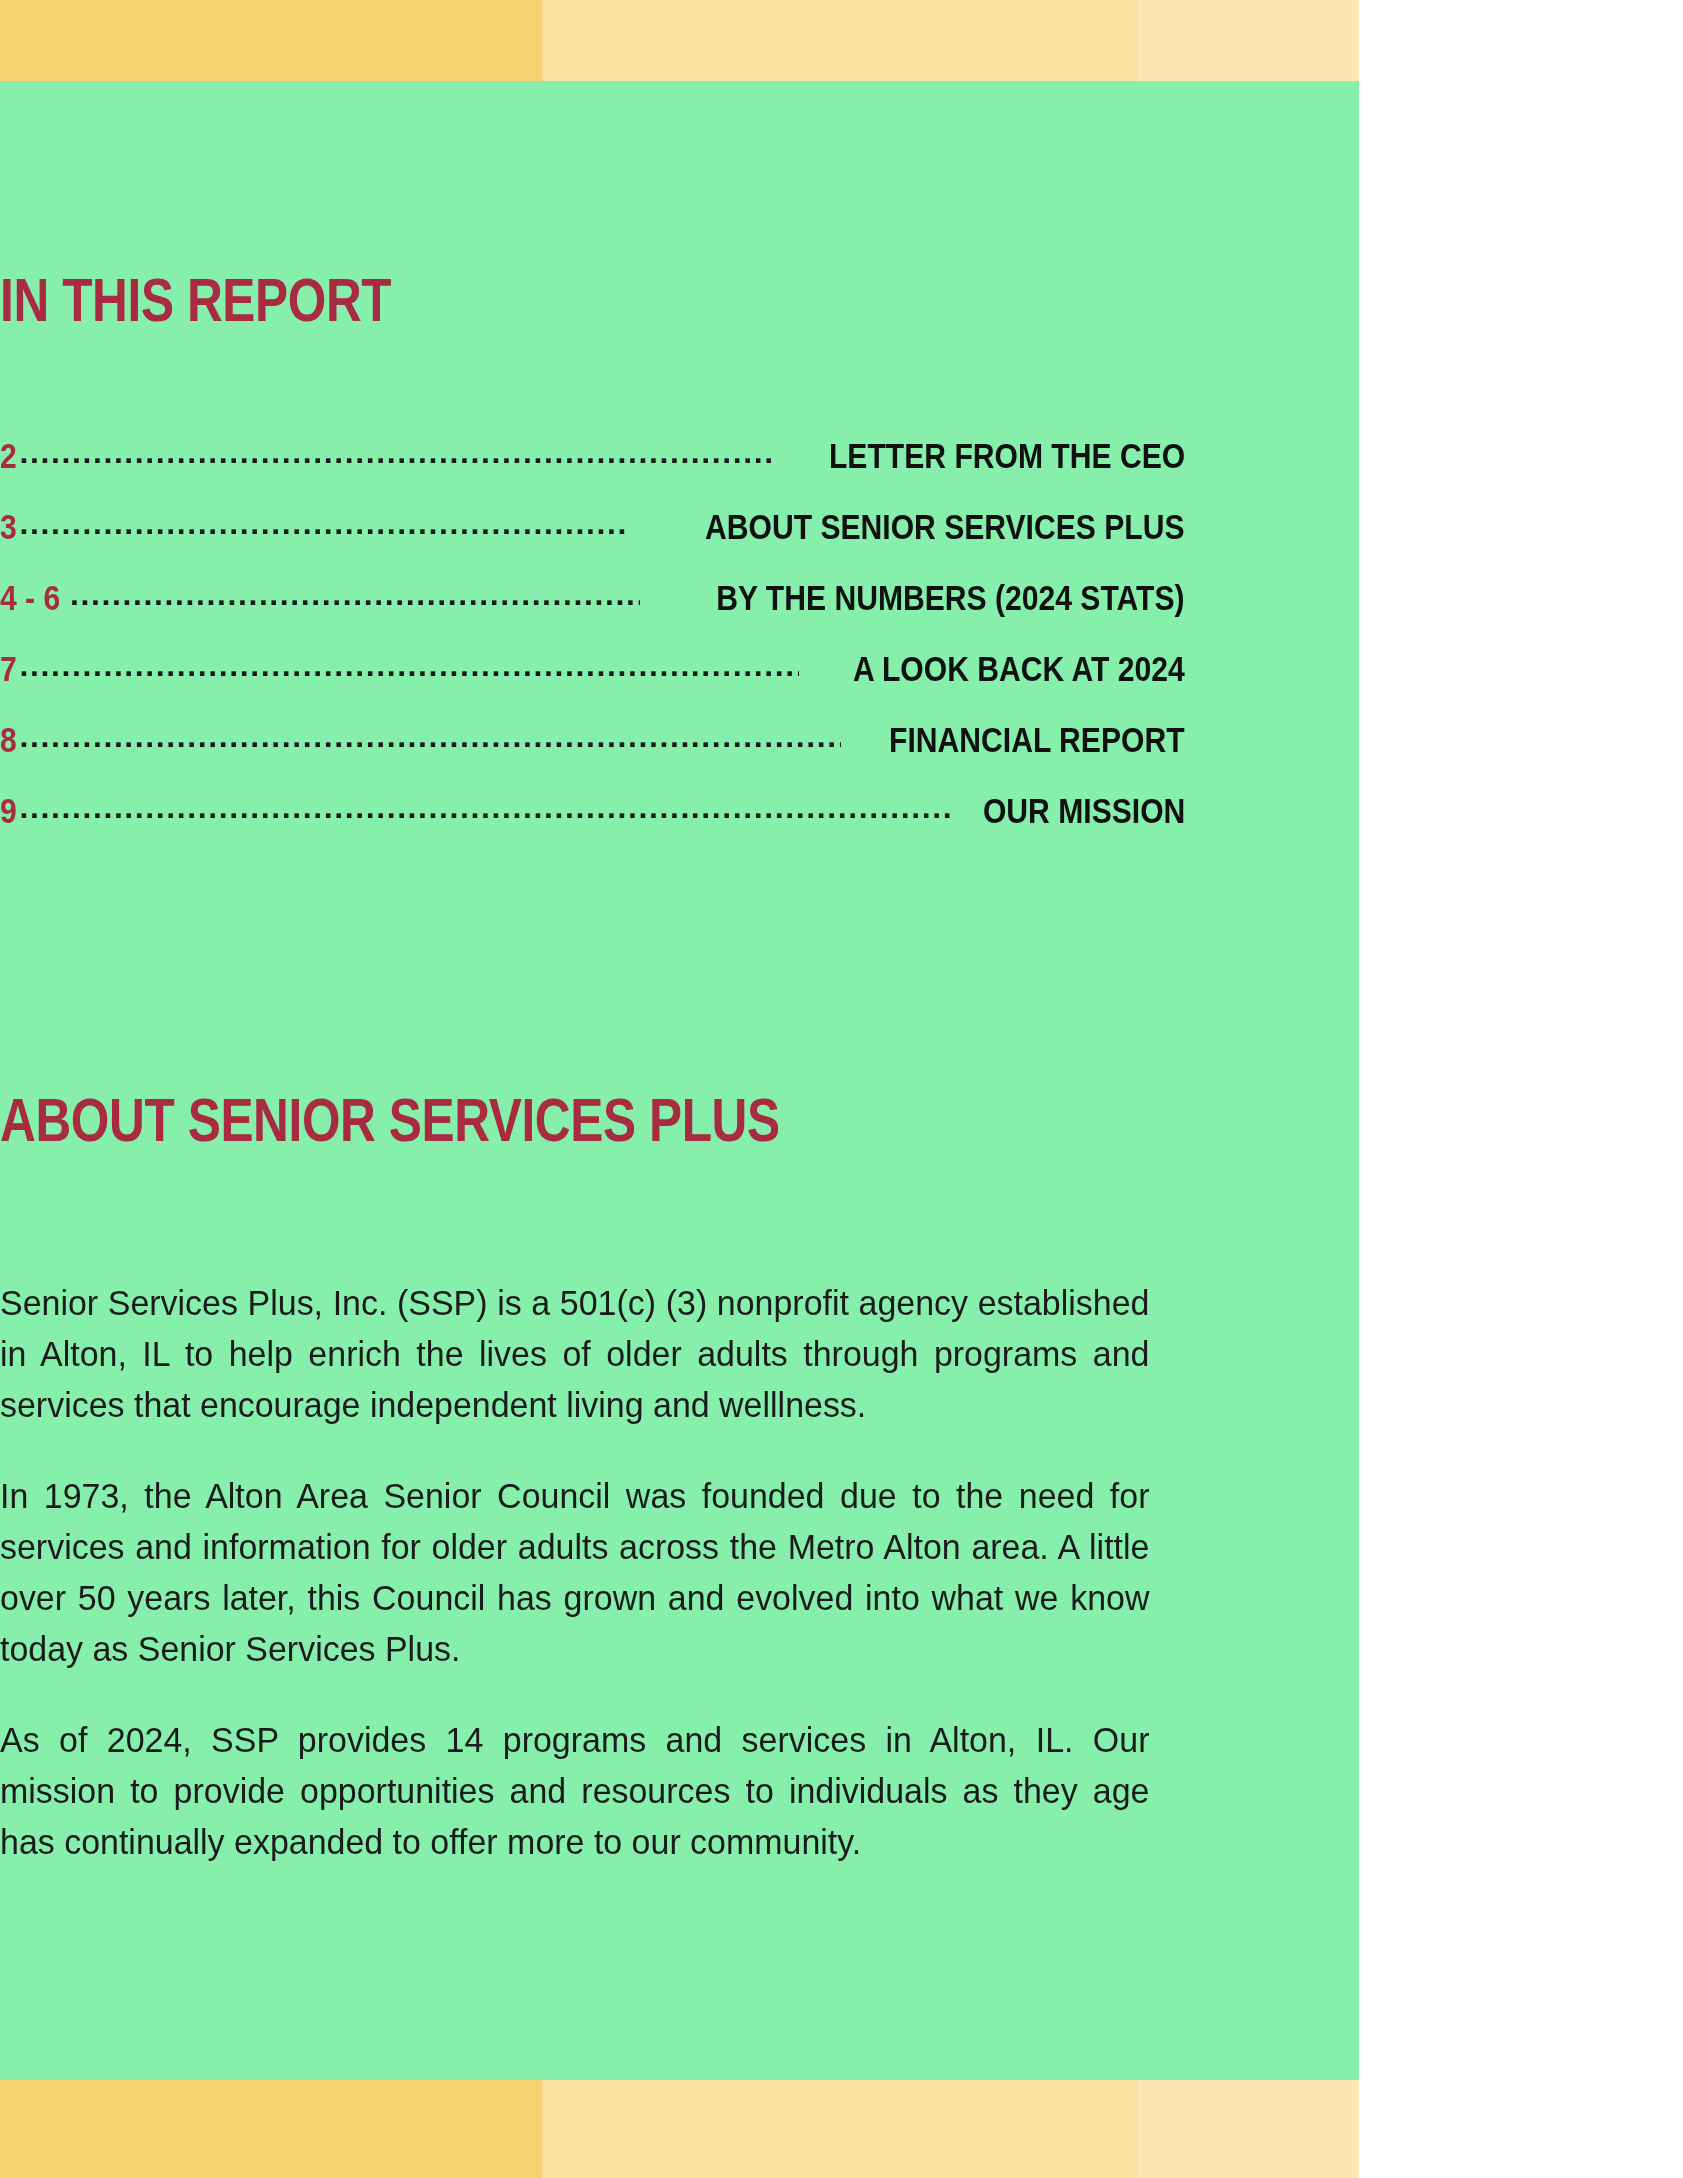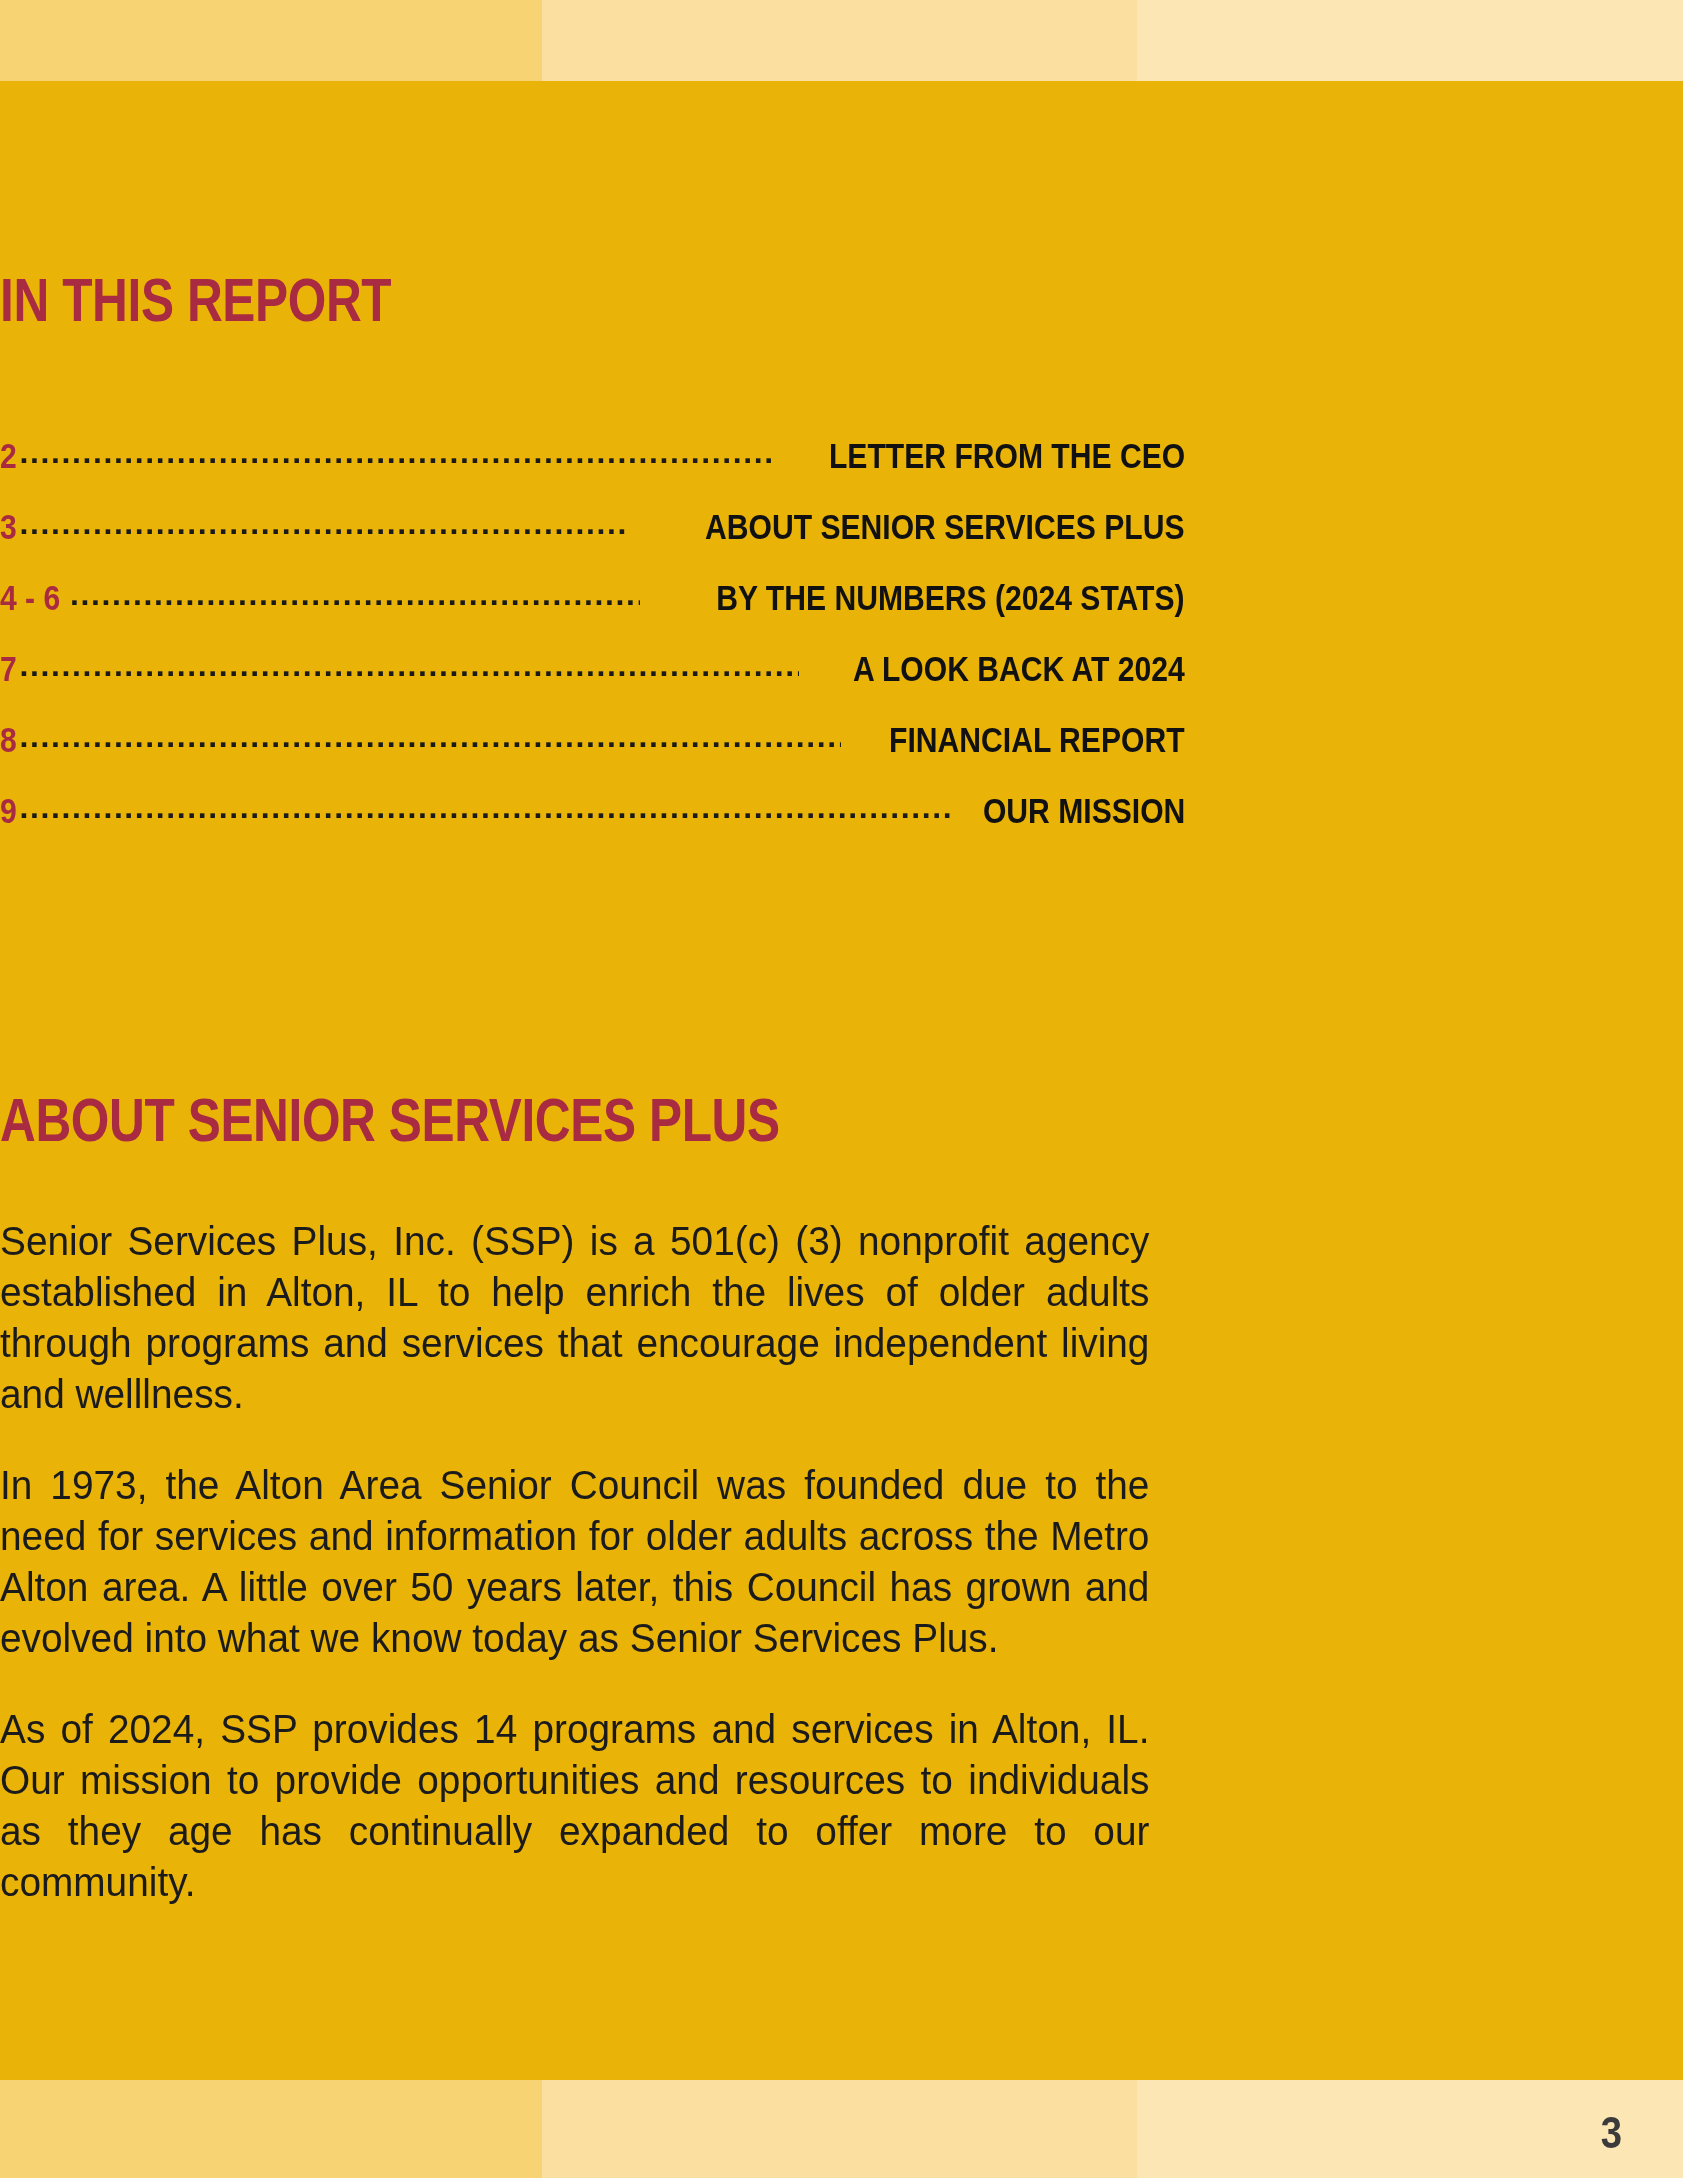"IN THIS REPORT" .page { background: #eab308 -> #86efac; width: 1683px -> 1359px }
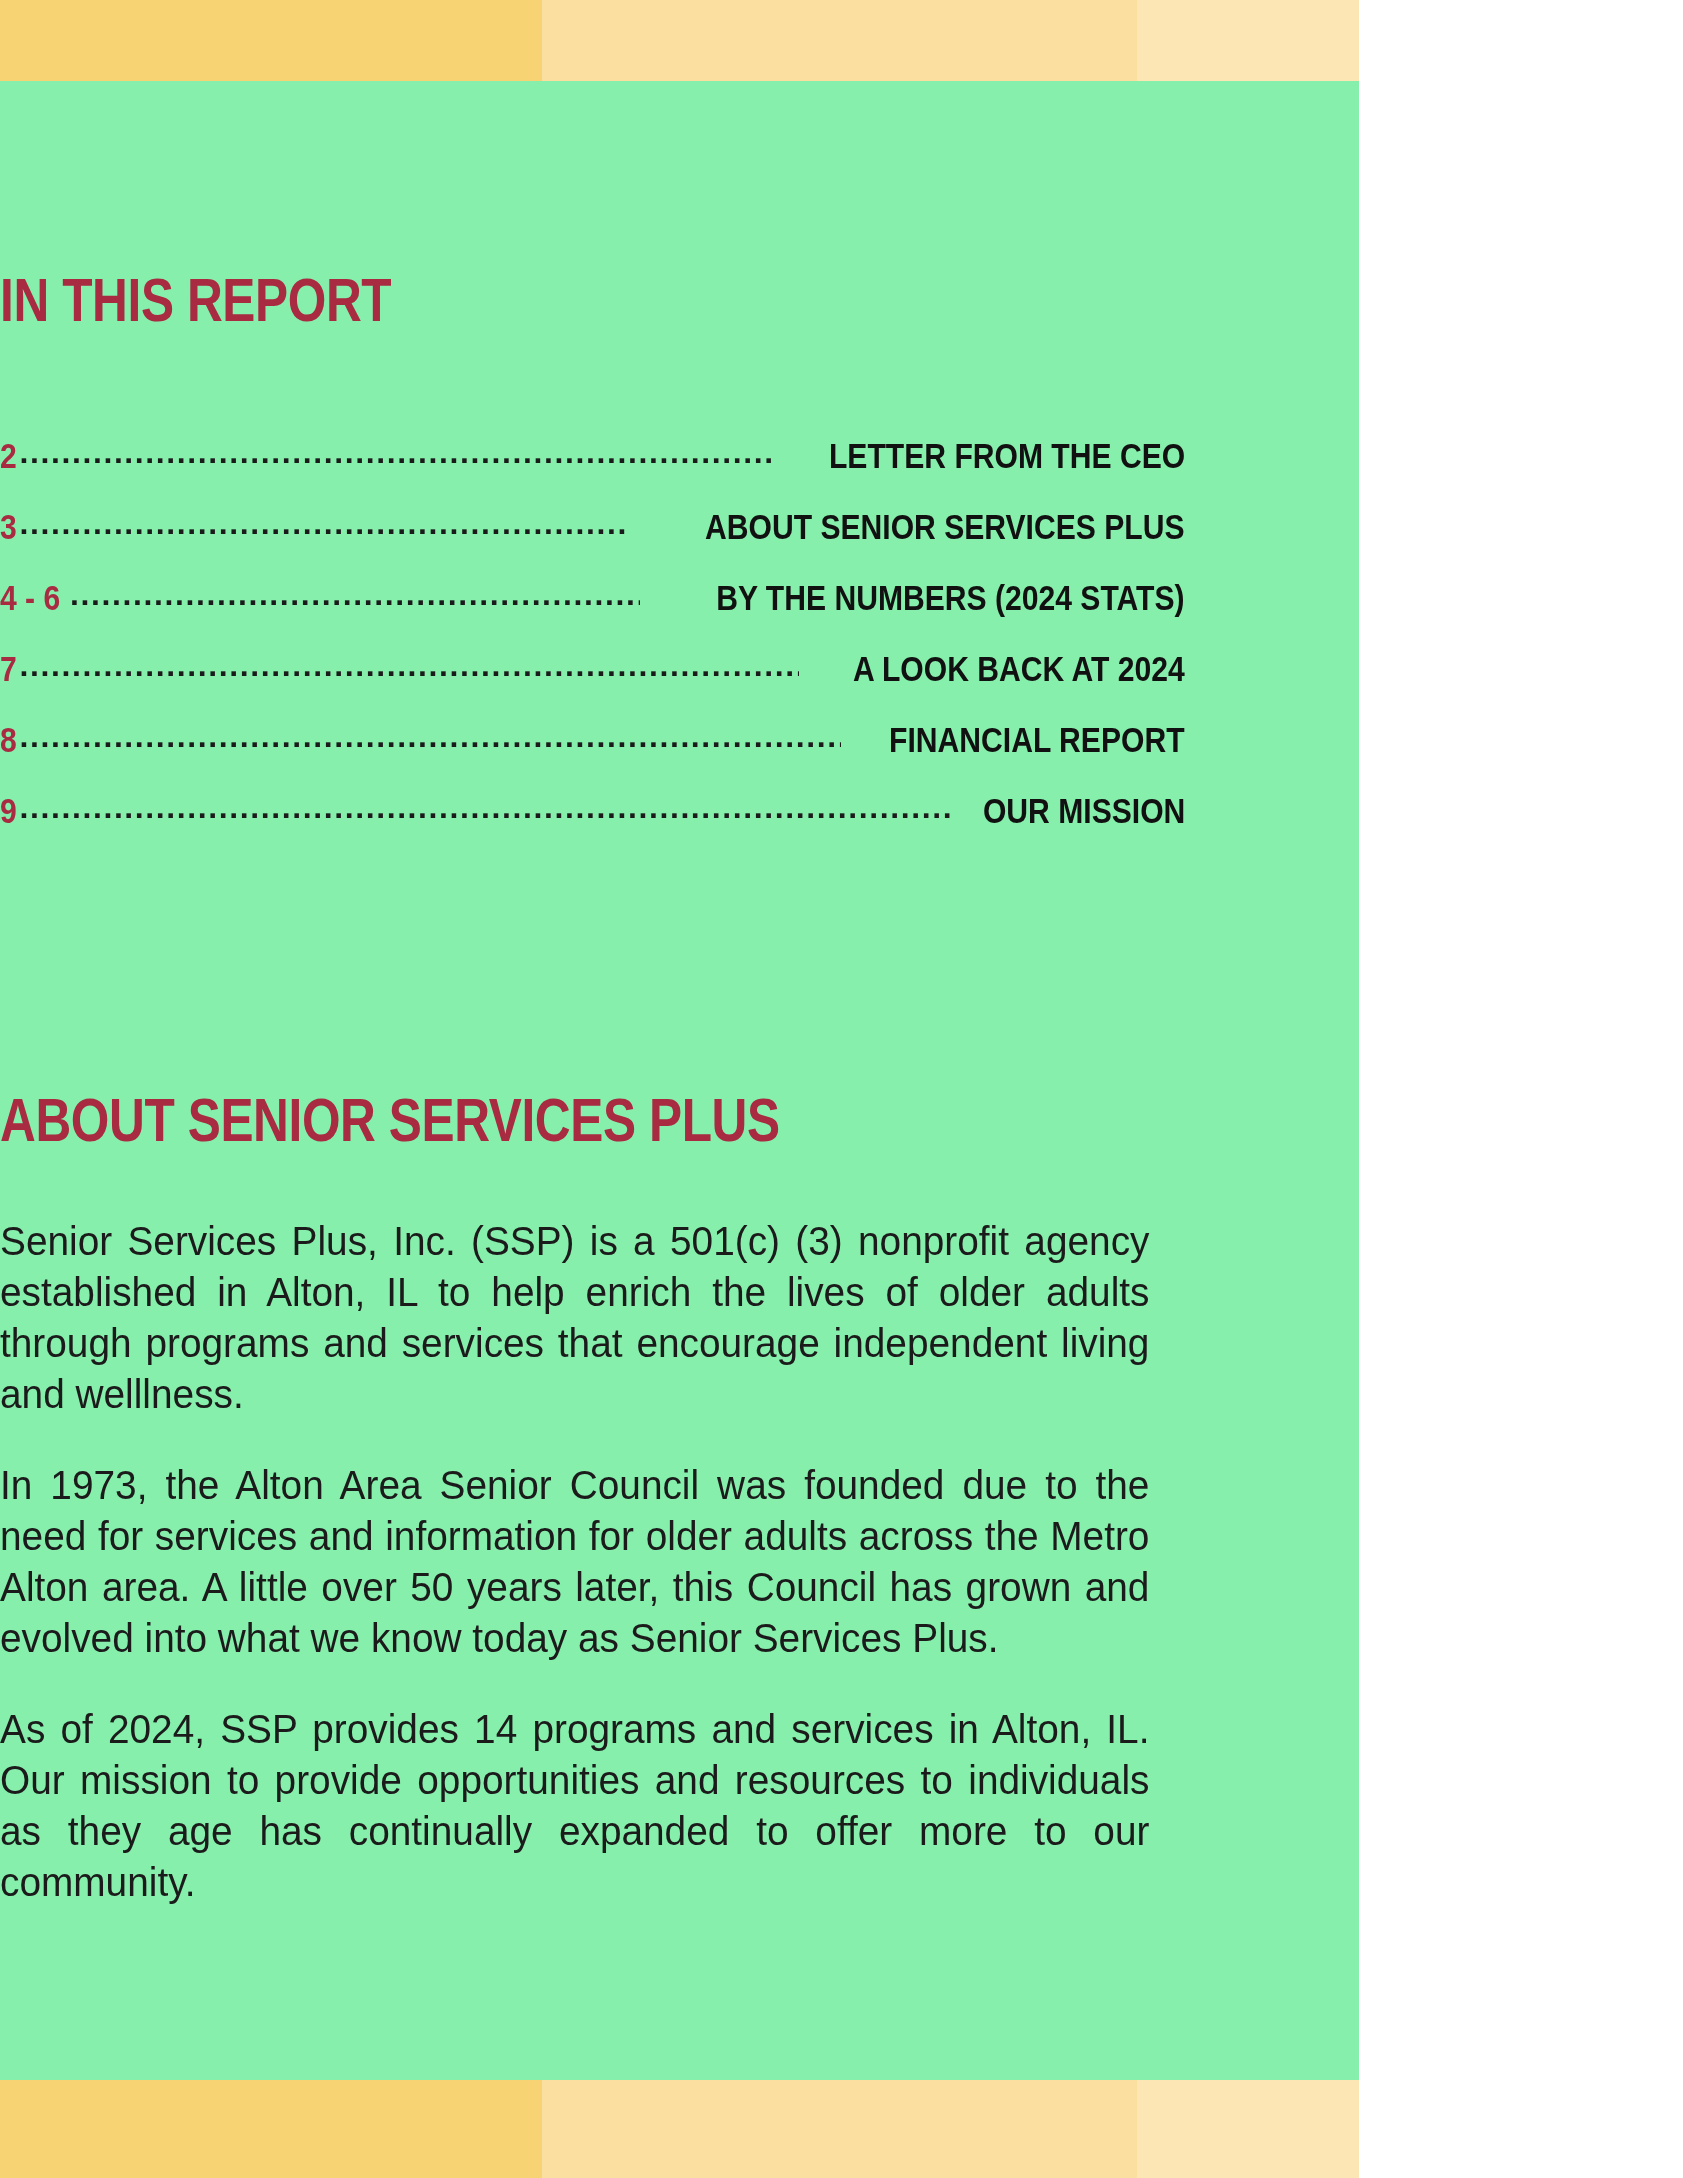"Senior Services Plus, Inc. (SSP)" .body-copy { font-size: 40px -> 35px; top: 1216px -> 1277px }
